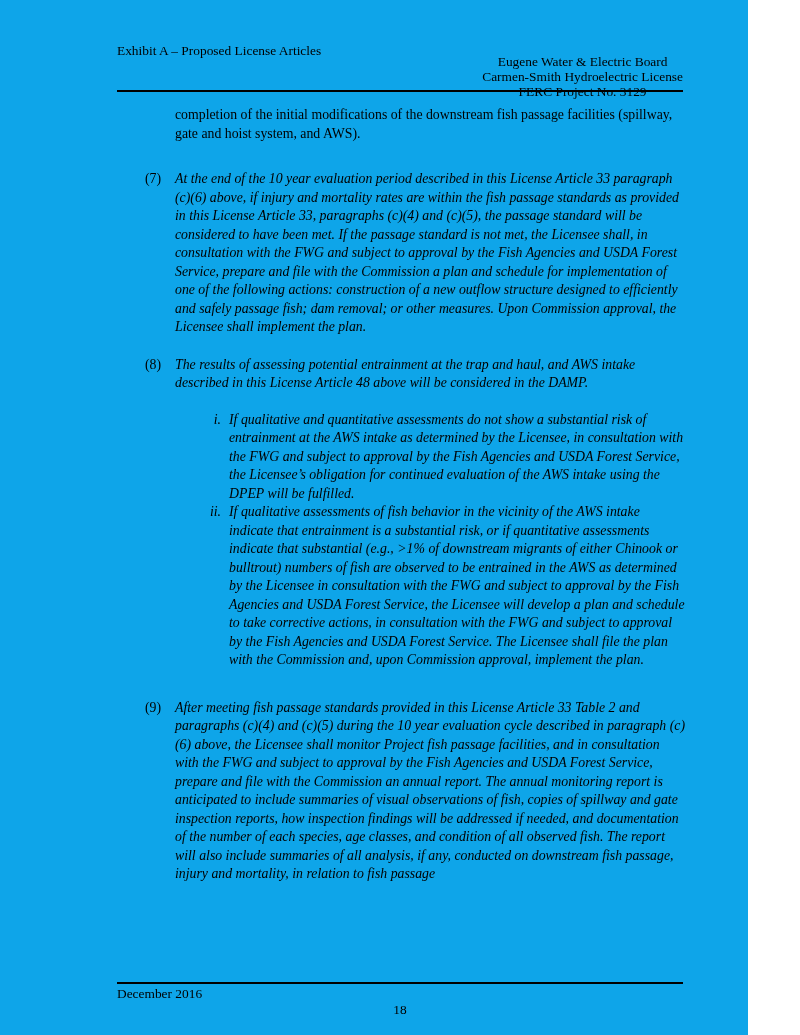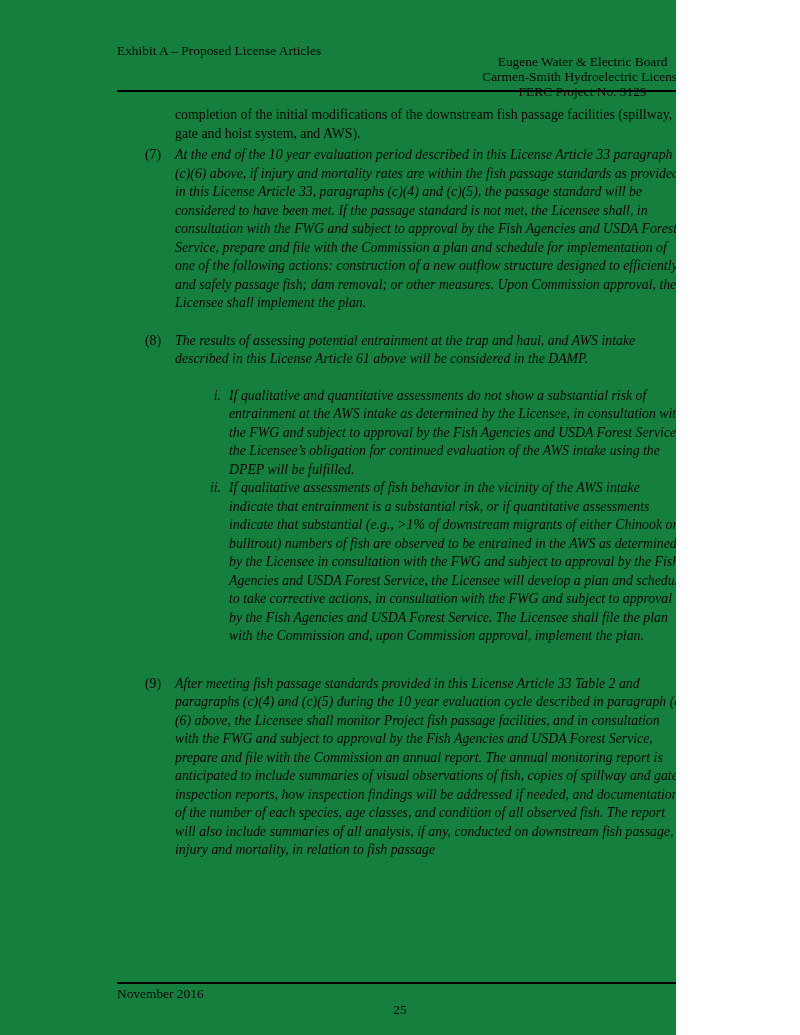"Exhibit A – Proposed License" .page { background: #15803d -> #0ea5e9; width: 676px -> 748px }
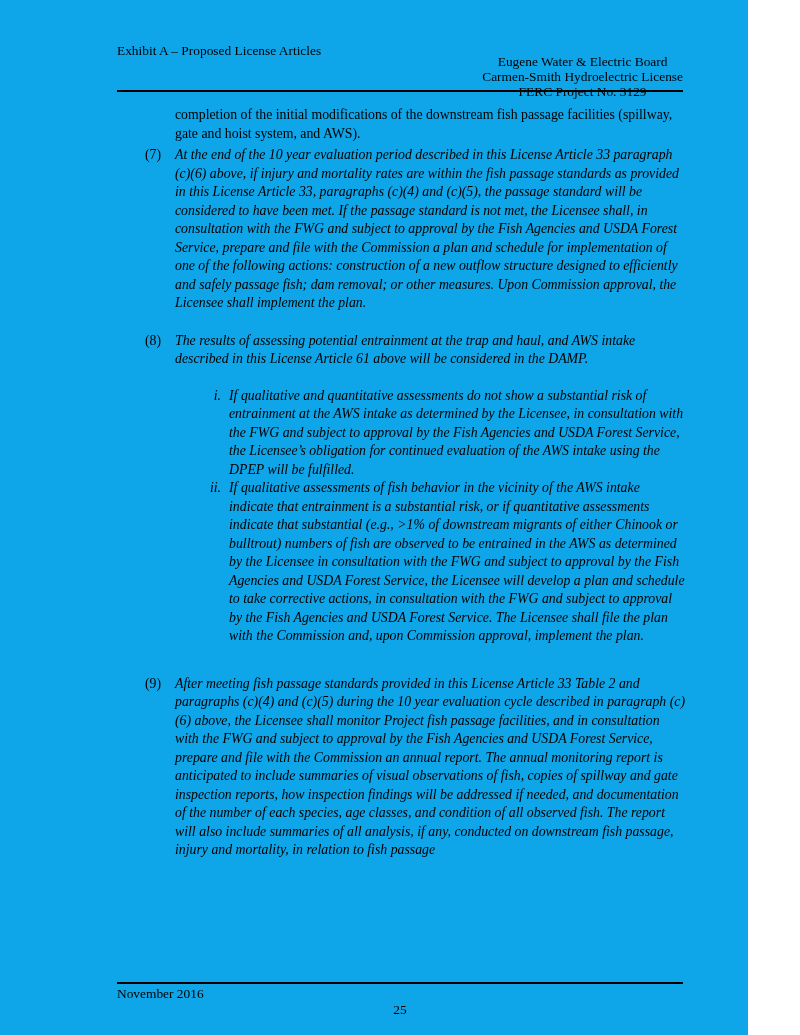"completion of the initial modifications" .intro { margin-bottom: 3px -> 27px }
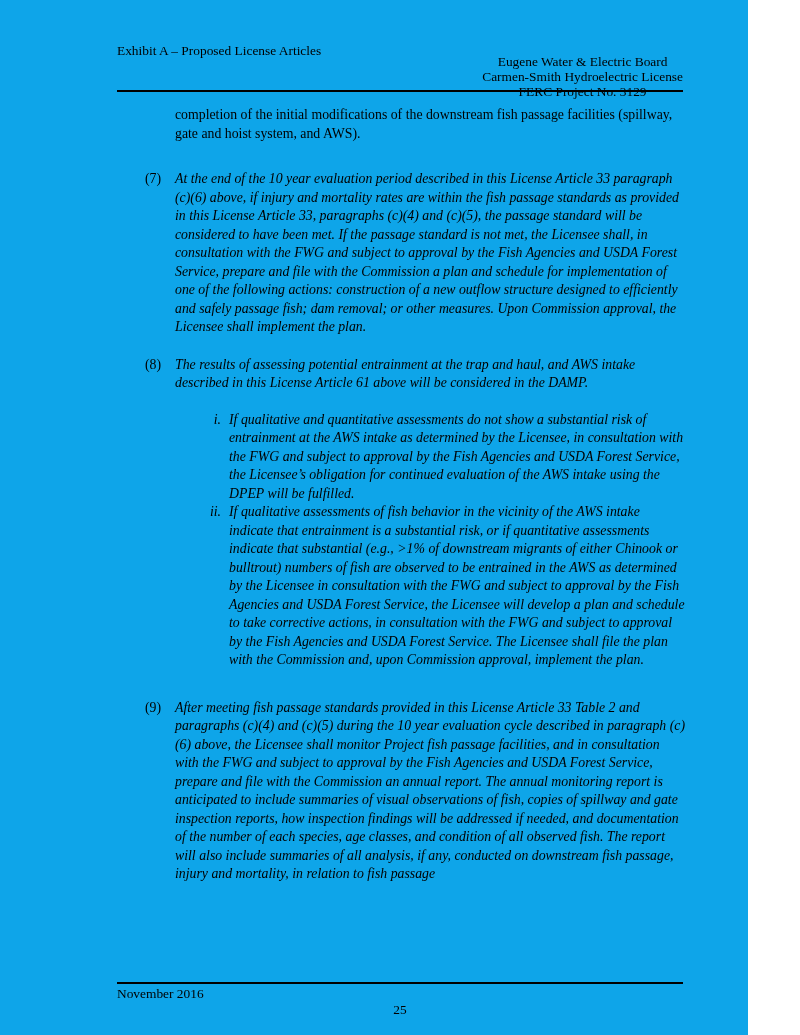"The results of assessing potential" div { text: 61 -> 48 }
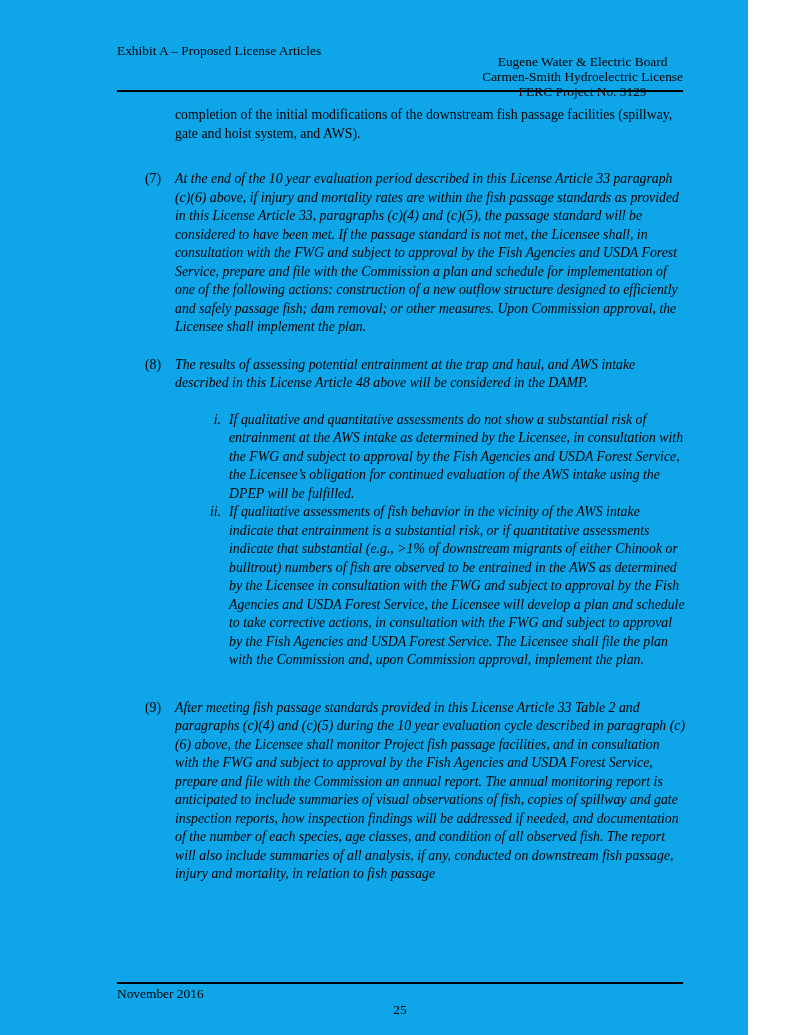"November 2016" div.footer-date { text: November -> December }
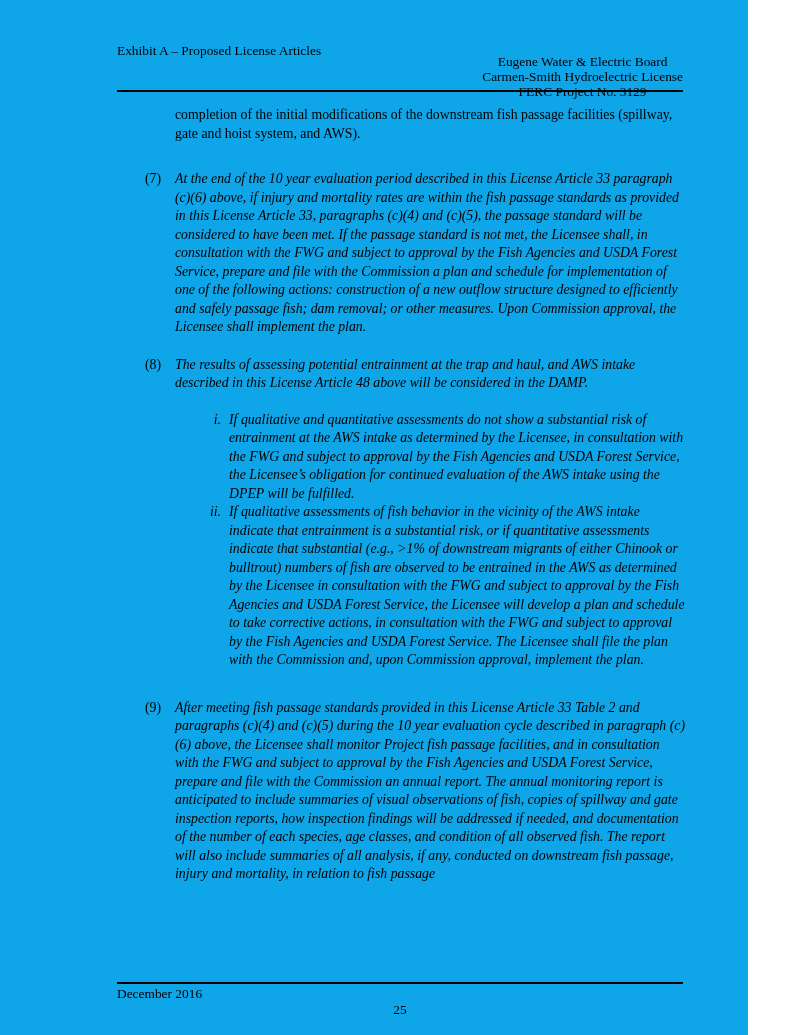"25" div.footer-page { text: 25 -> 18 }
